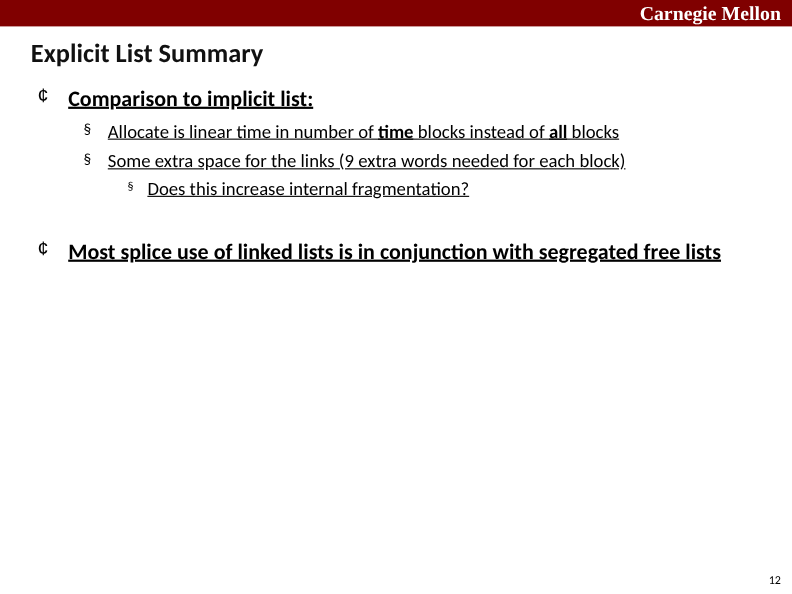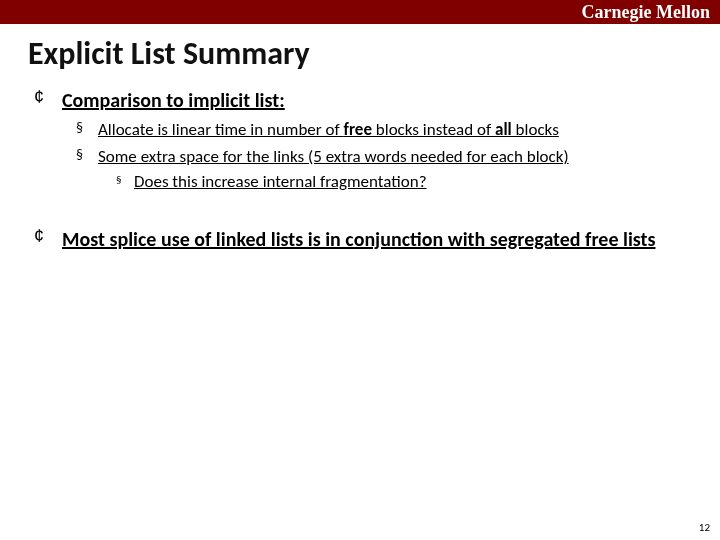"Explicit List Summary" .title { font-size: 32px -> 24px }
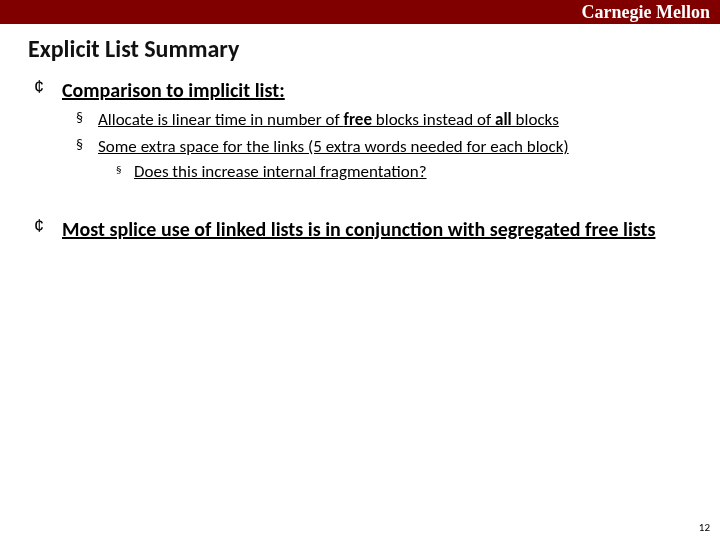"free" span.b { text: free -> time }
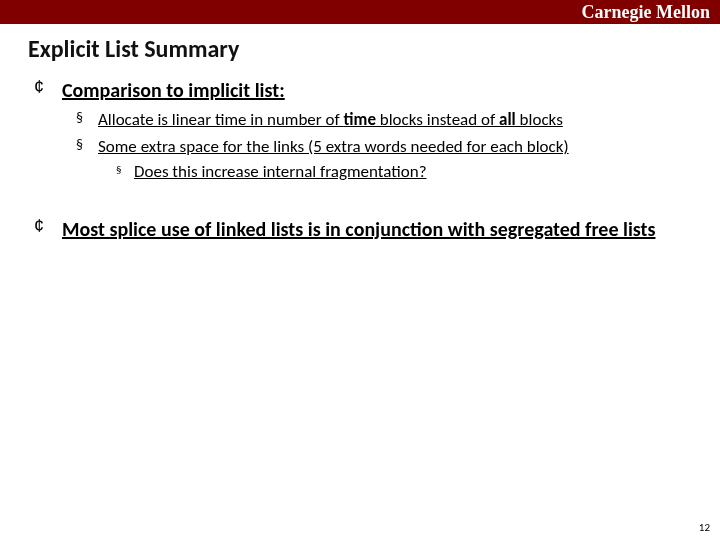"Some extra space for the" span { text: 5 -> 9 }
